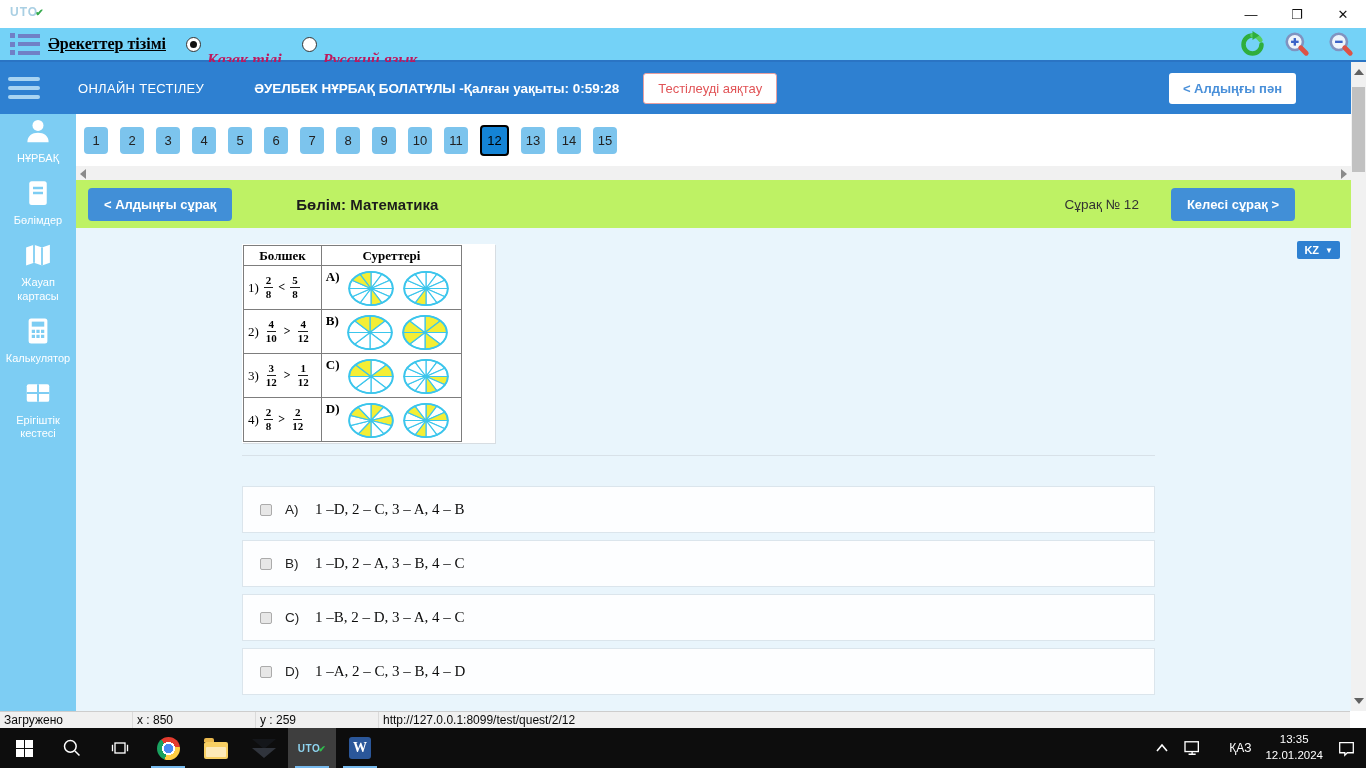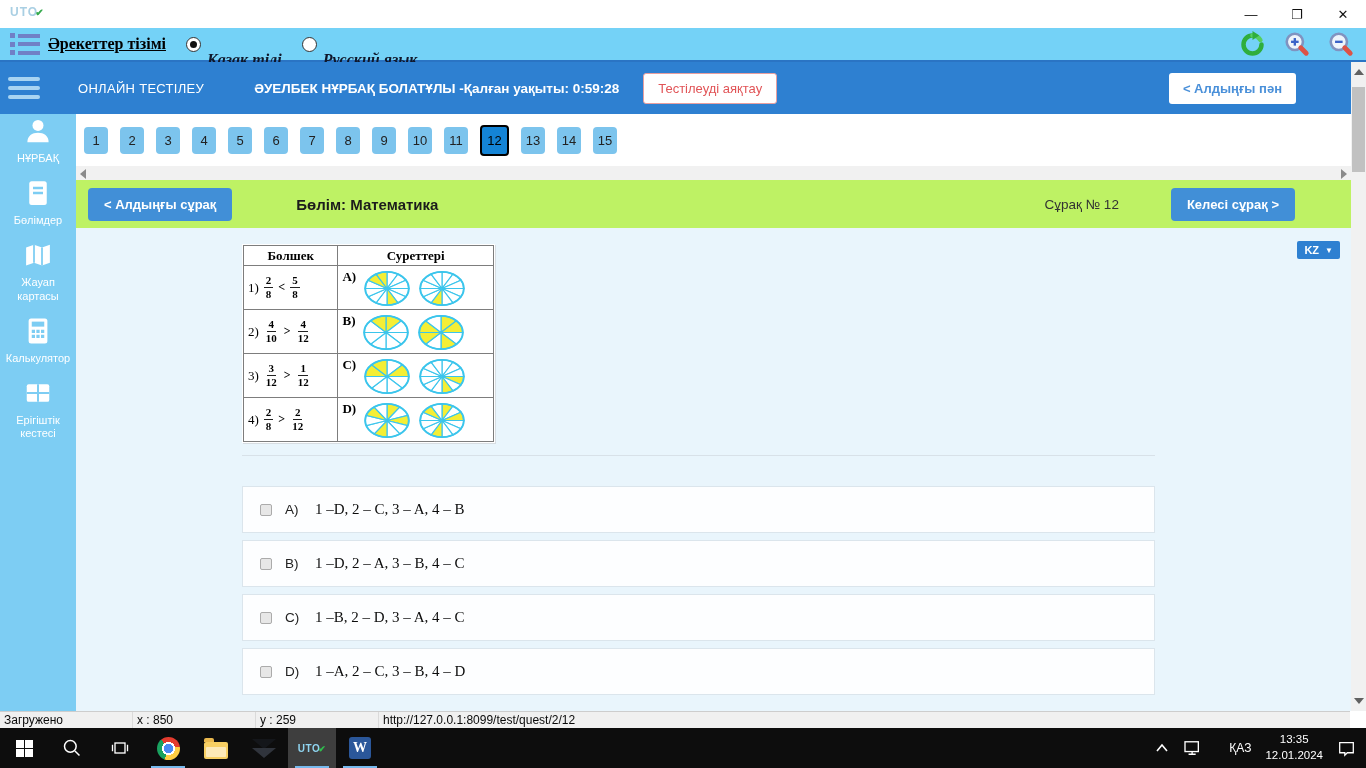"Қазақ тілі" .lang-label { color: #0f172a -> #be185d }
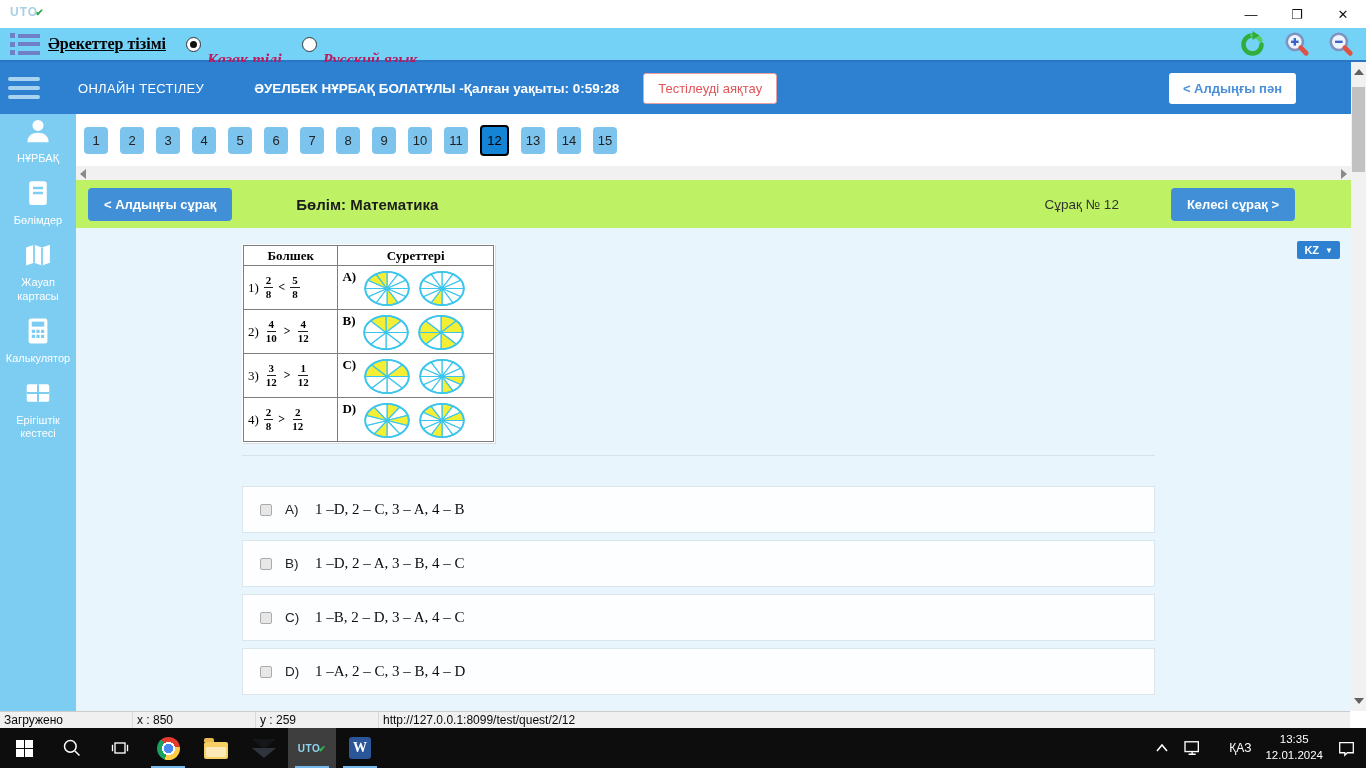"Келесі сұрақ >" .btn-blue { margin-left: 20px -> none }
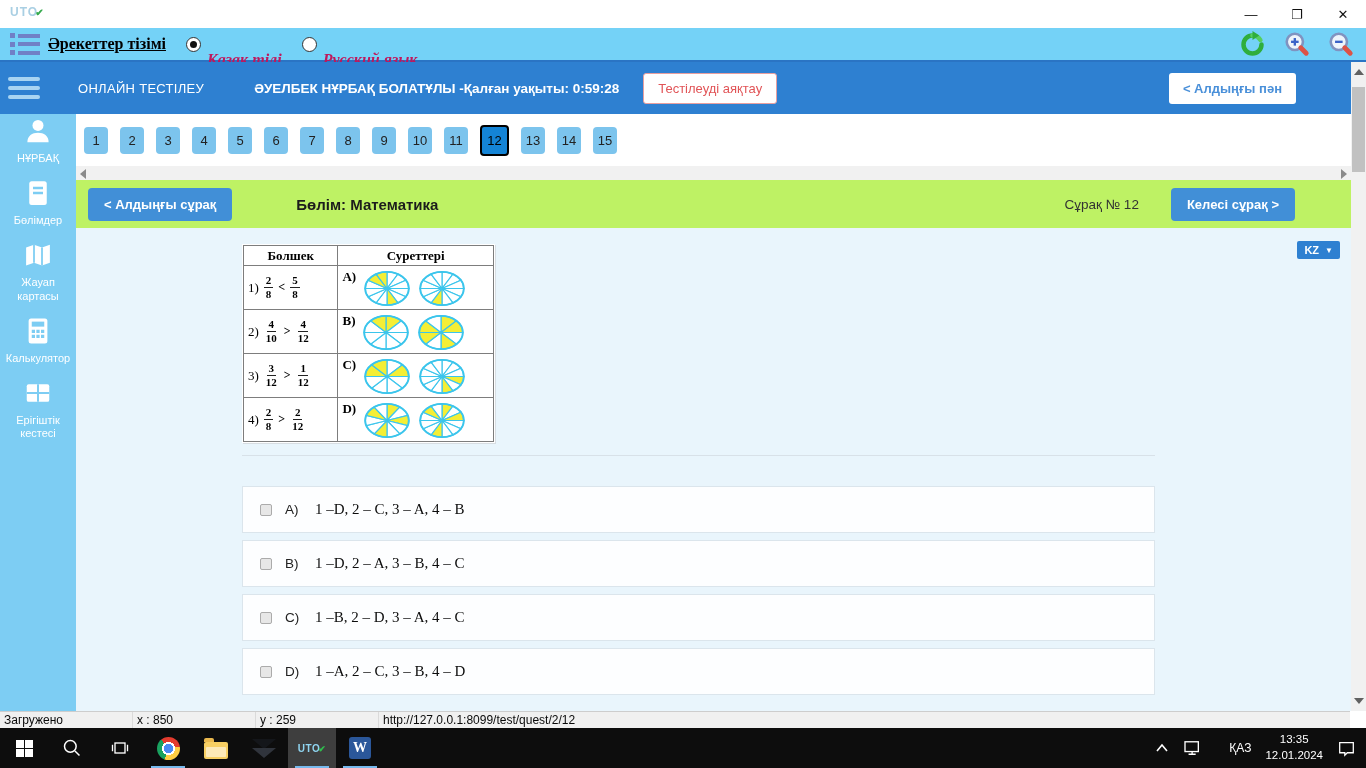"Болшек" table.qtable { width: 251px -> 219px }
